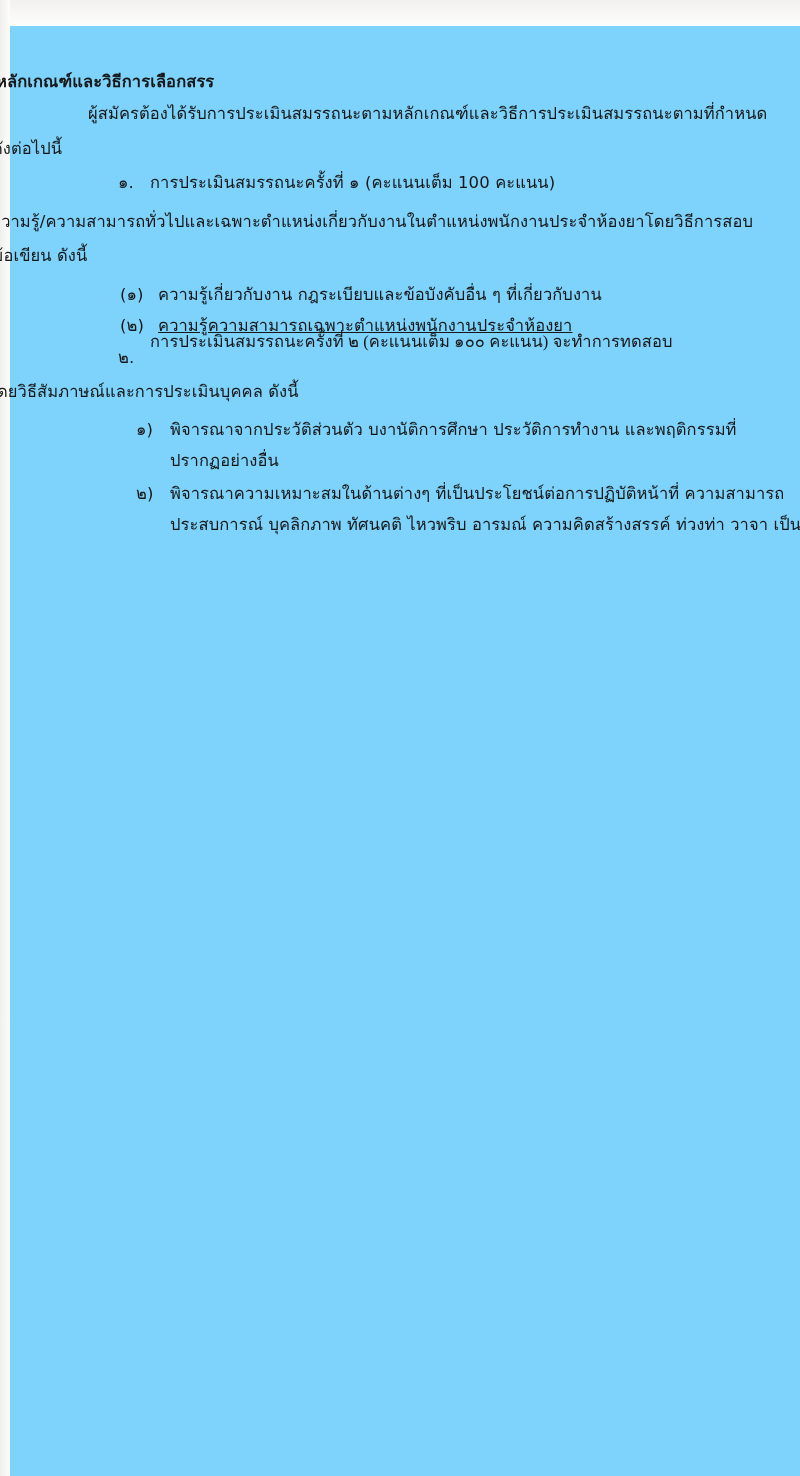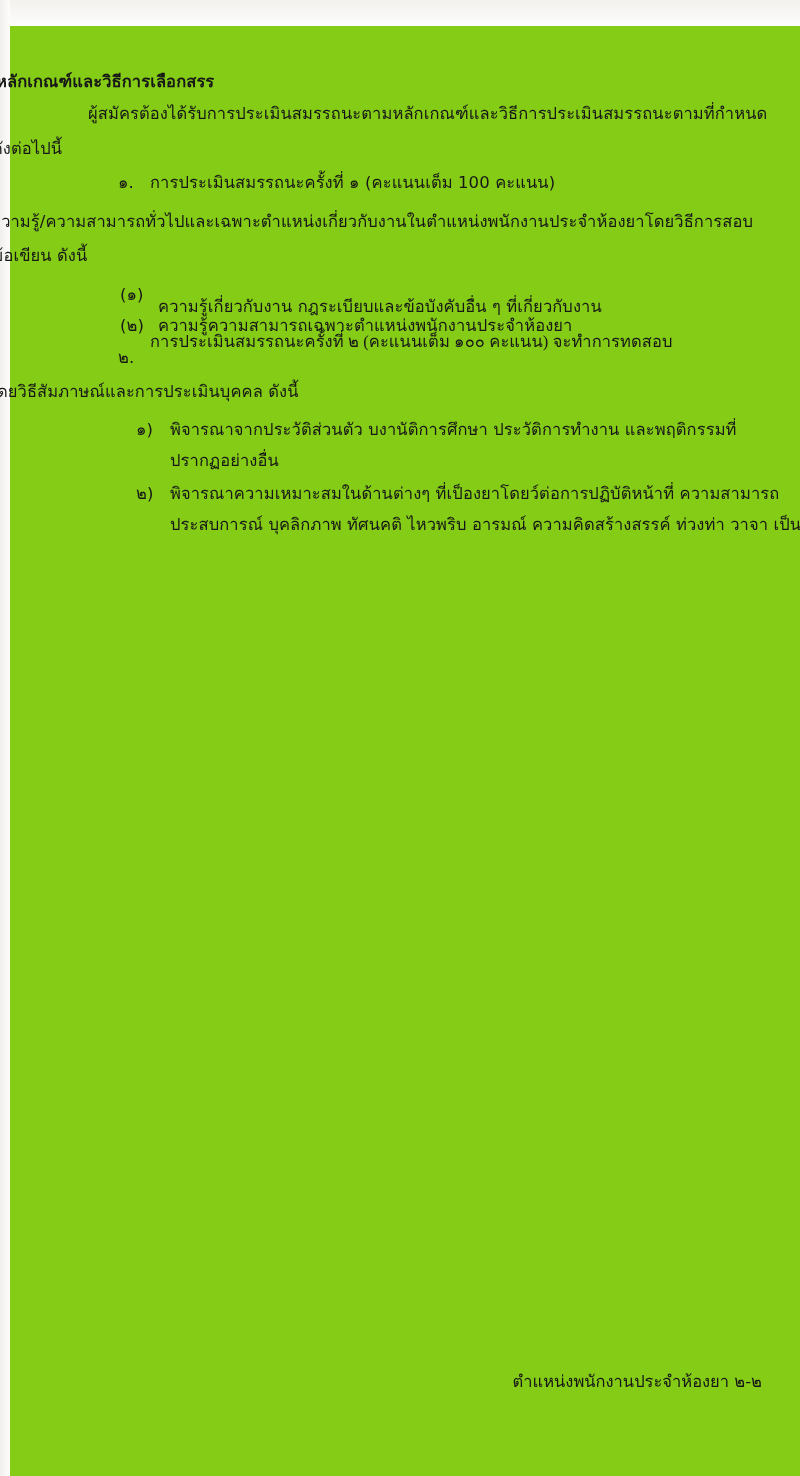"หลักเกณฑ์และวิธีการเลือกสรร" .page { background: #84cc16 -> #7dd3fc }
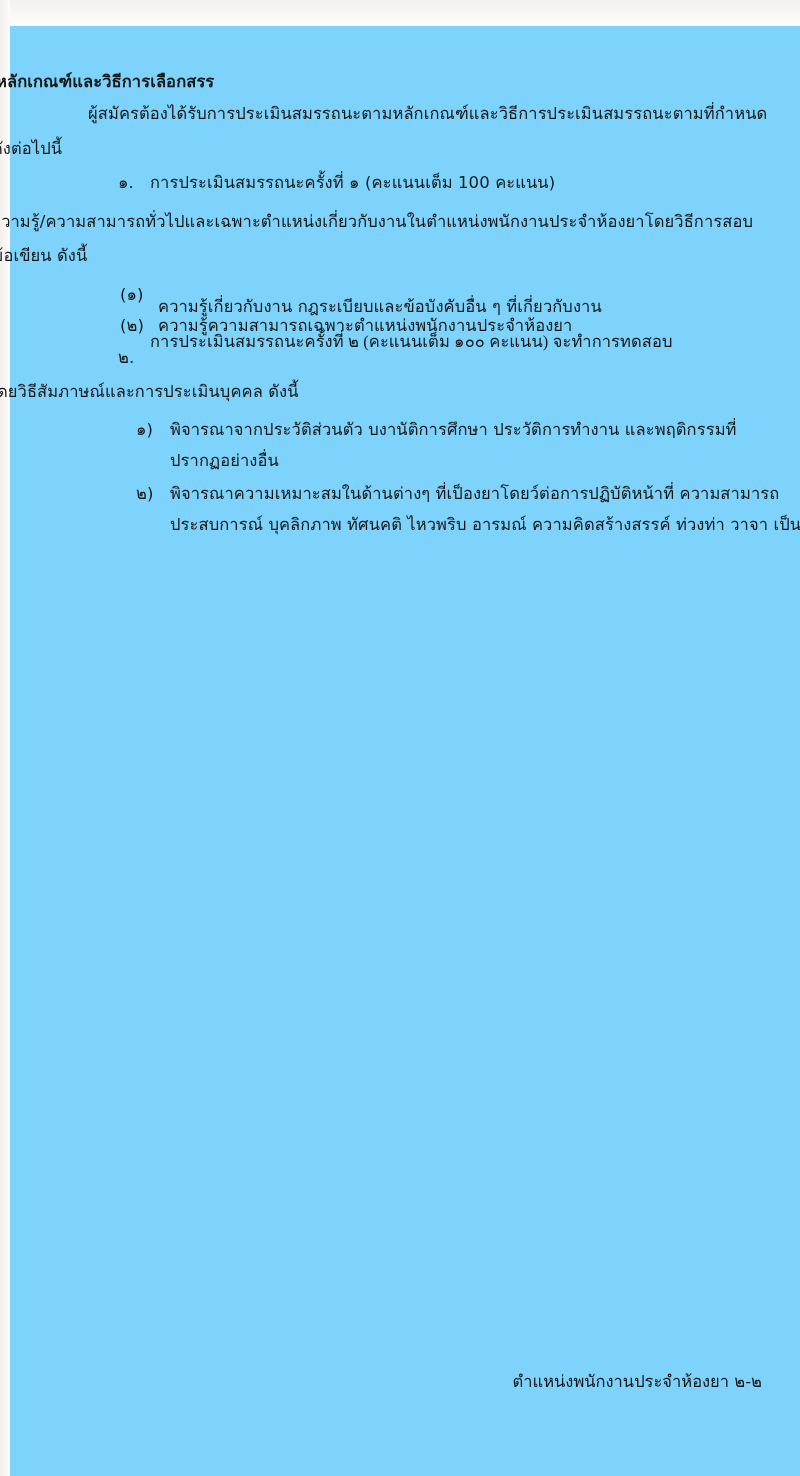"ความรู้เกี่ยวกับงาน" div.line { margin-top: 12px -> none }
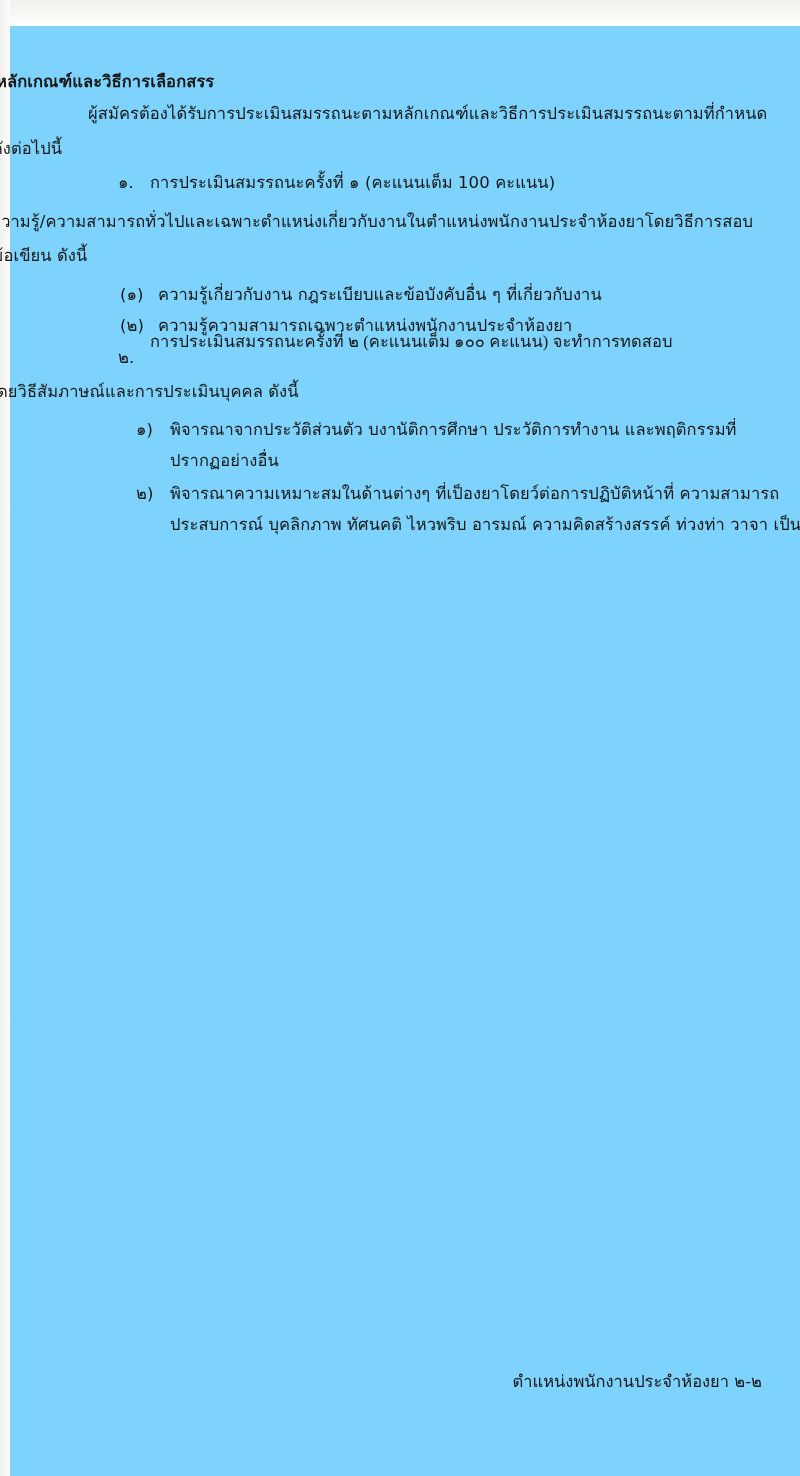"ความรู้ความสามารถเฉพาะตำแหน่งพนักงานประจ" div.line { text-decoration: none -> underline }
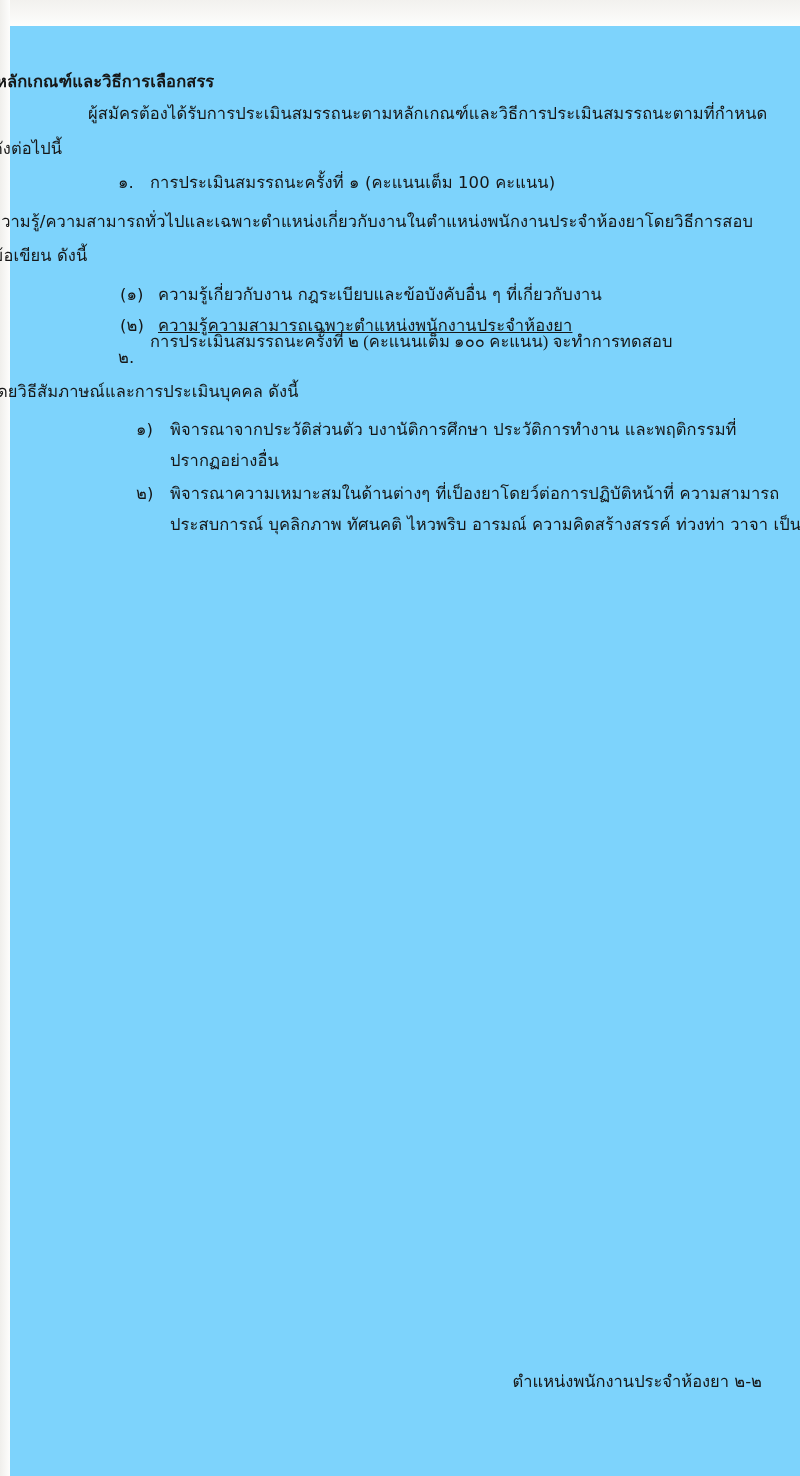"พิจารณาความเหมาะสมในด้านต่างๆ" div.line { text: ที่เป็องยาโดยว์ต่อการปฏิบัติหน้าที่ -> ที่เป็นประโยชน์ต่อการปฏิบัติหน้าที่ }
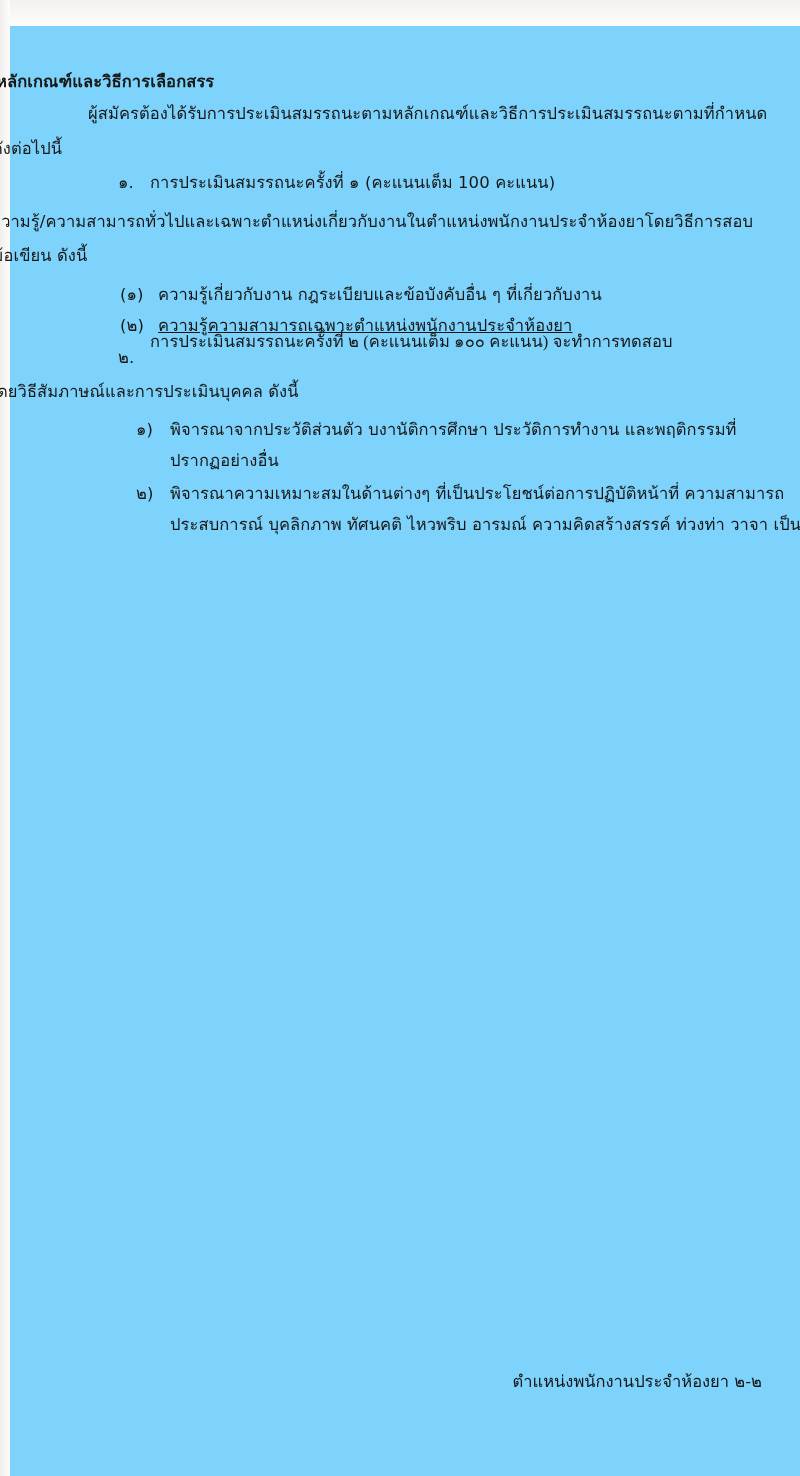"ตำแหน่งพนักงานประจำห้องยา ๒-๒" div.footer { html: <div>ตำแหน่งพนักงานประจำห้องยา ๒-๒</div> -> none }
